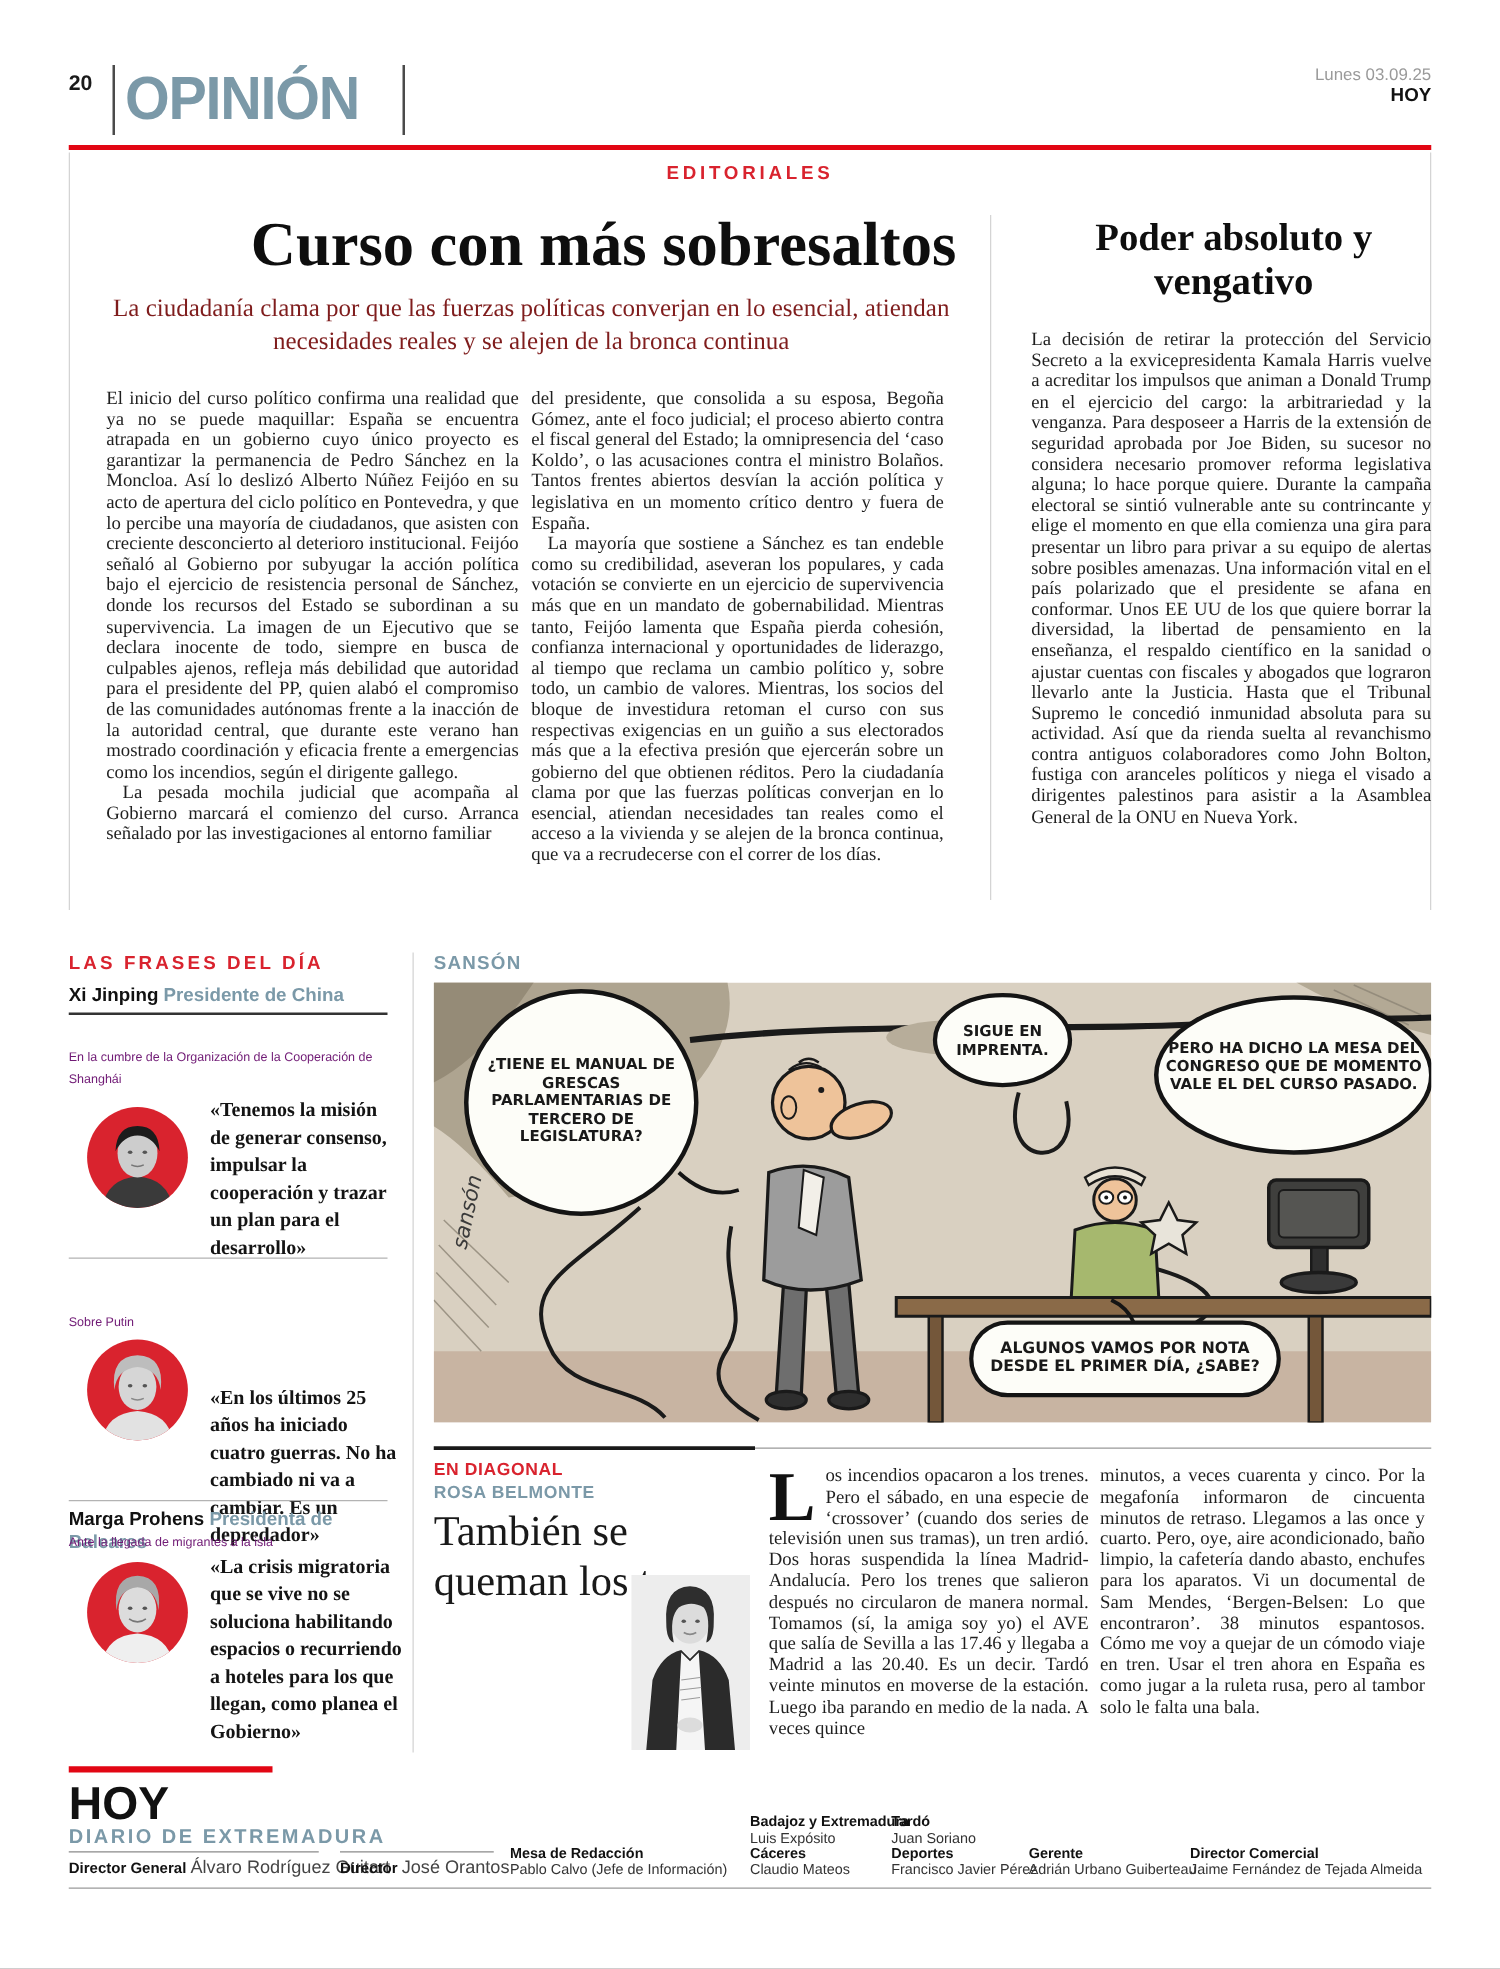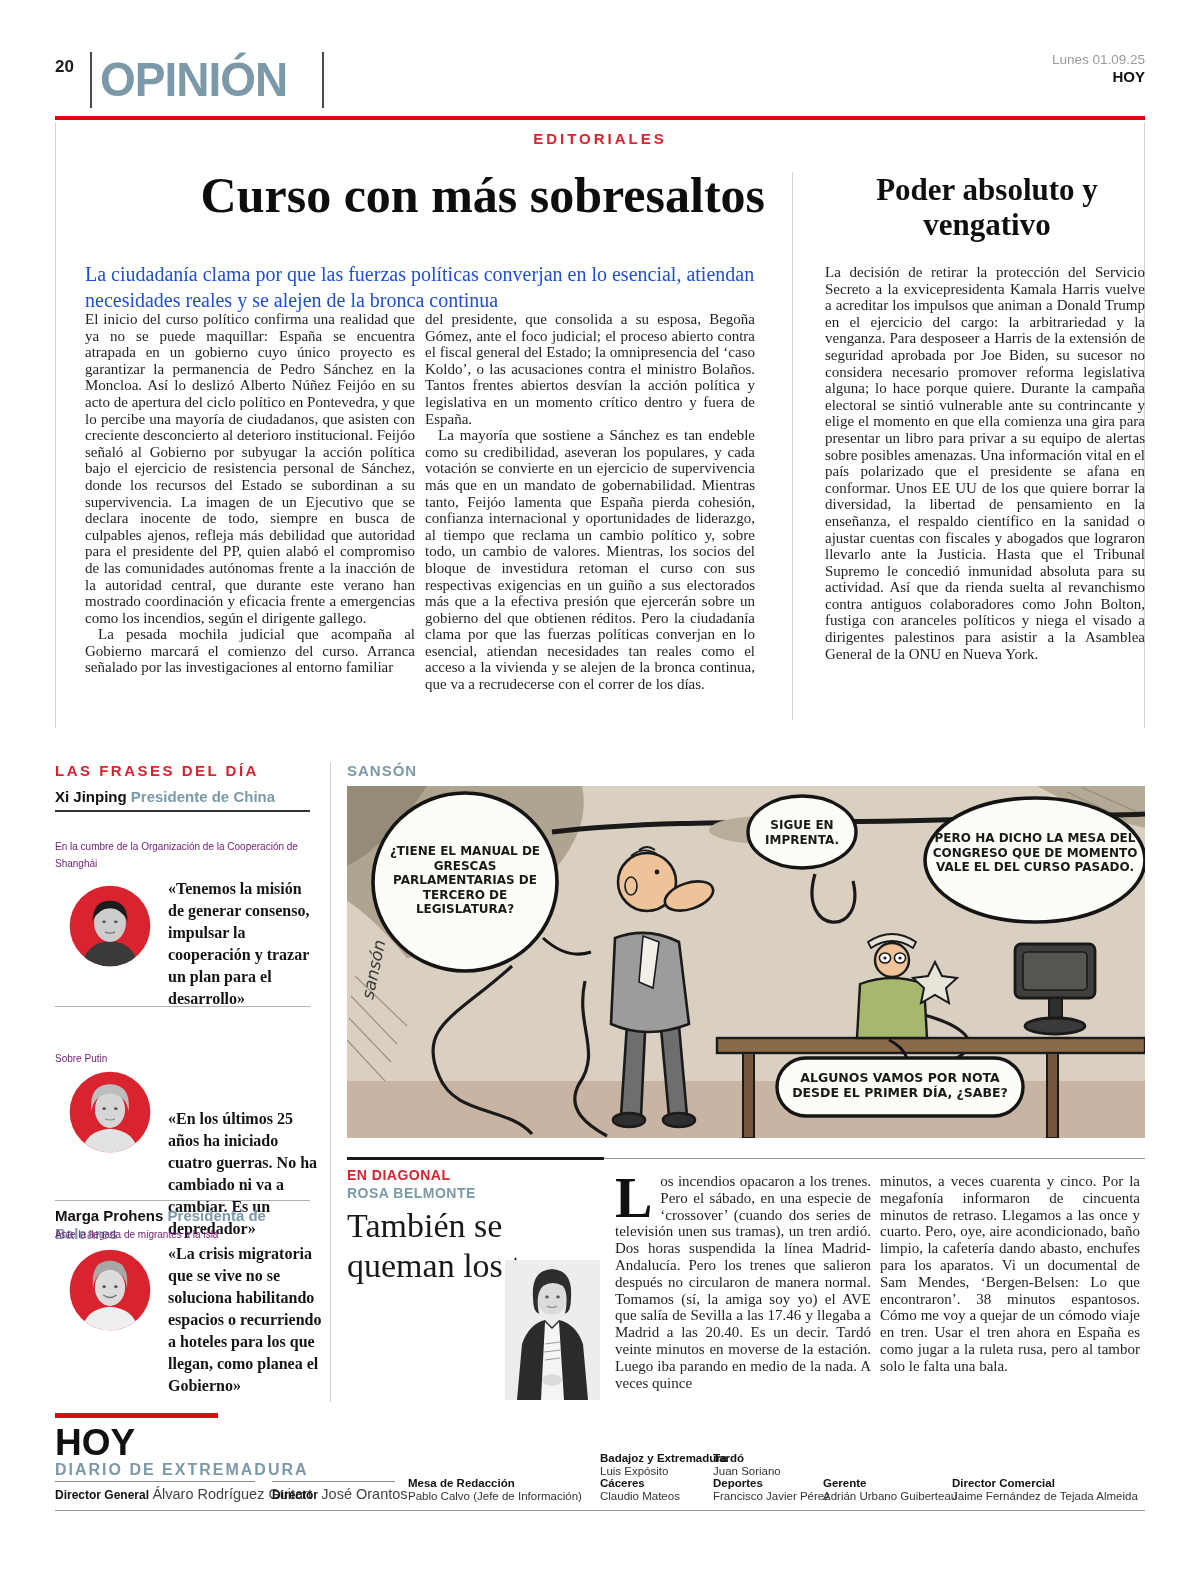"Lunes 01.09.25" div.d { text: 01.09.25 -> 03.09.25 }
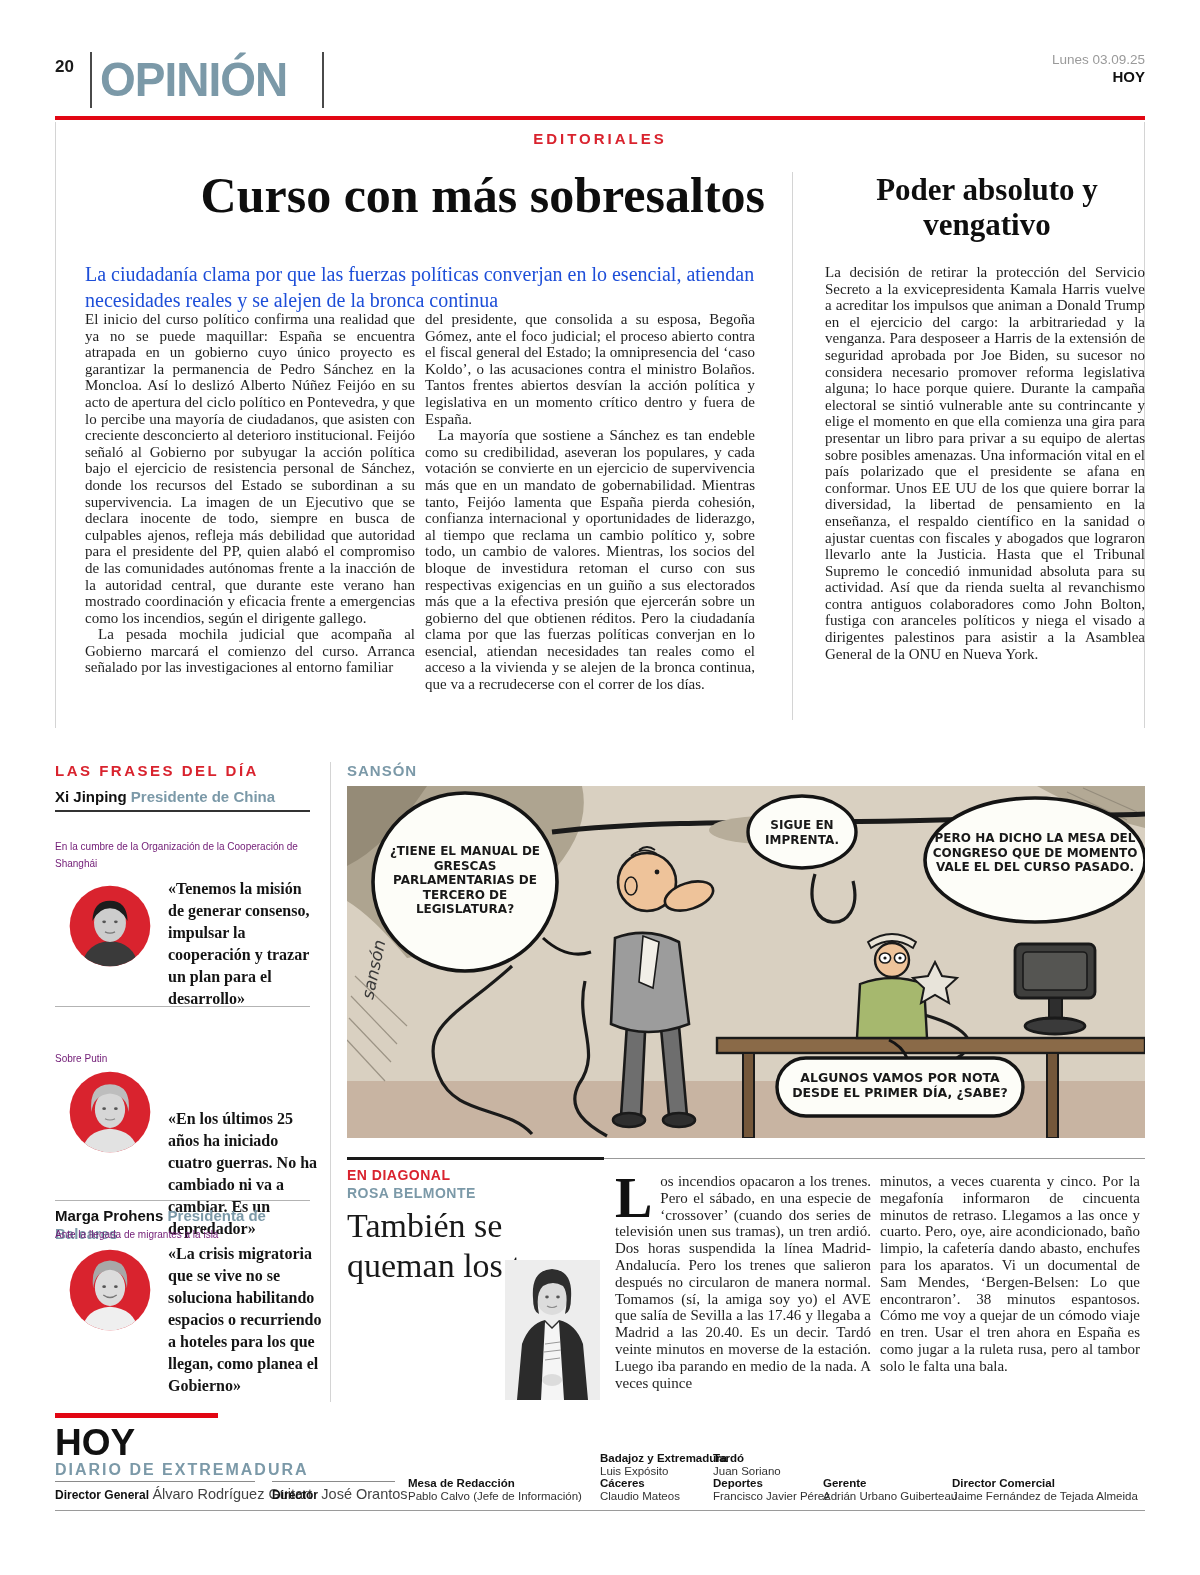"La ciudadanía clama por que" .m-sub { color: #1d4ed8 -> #7f1d1d; margin-top: 27px -> none; text-align: left -> center }
